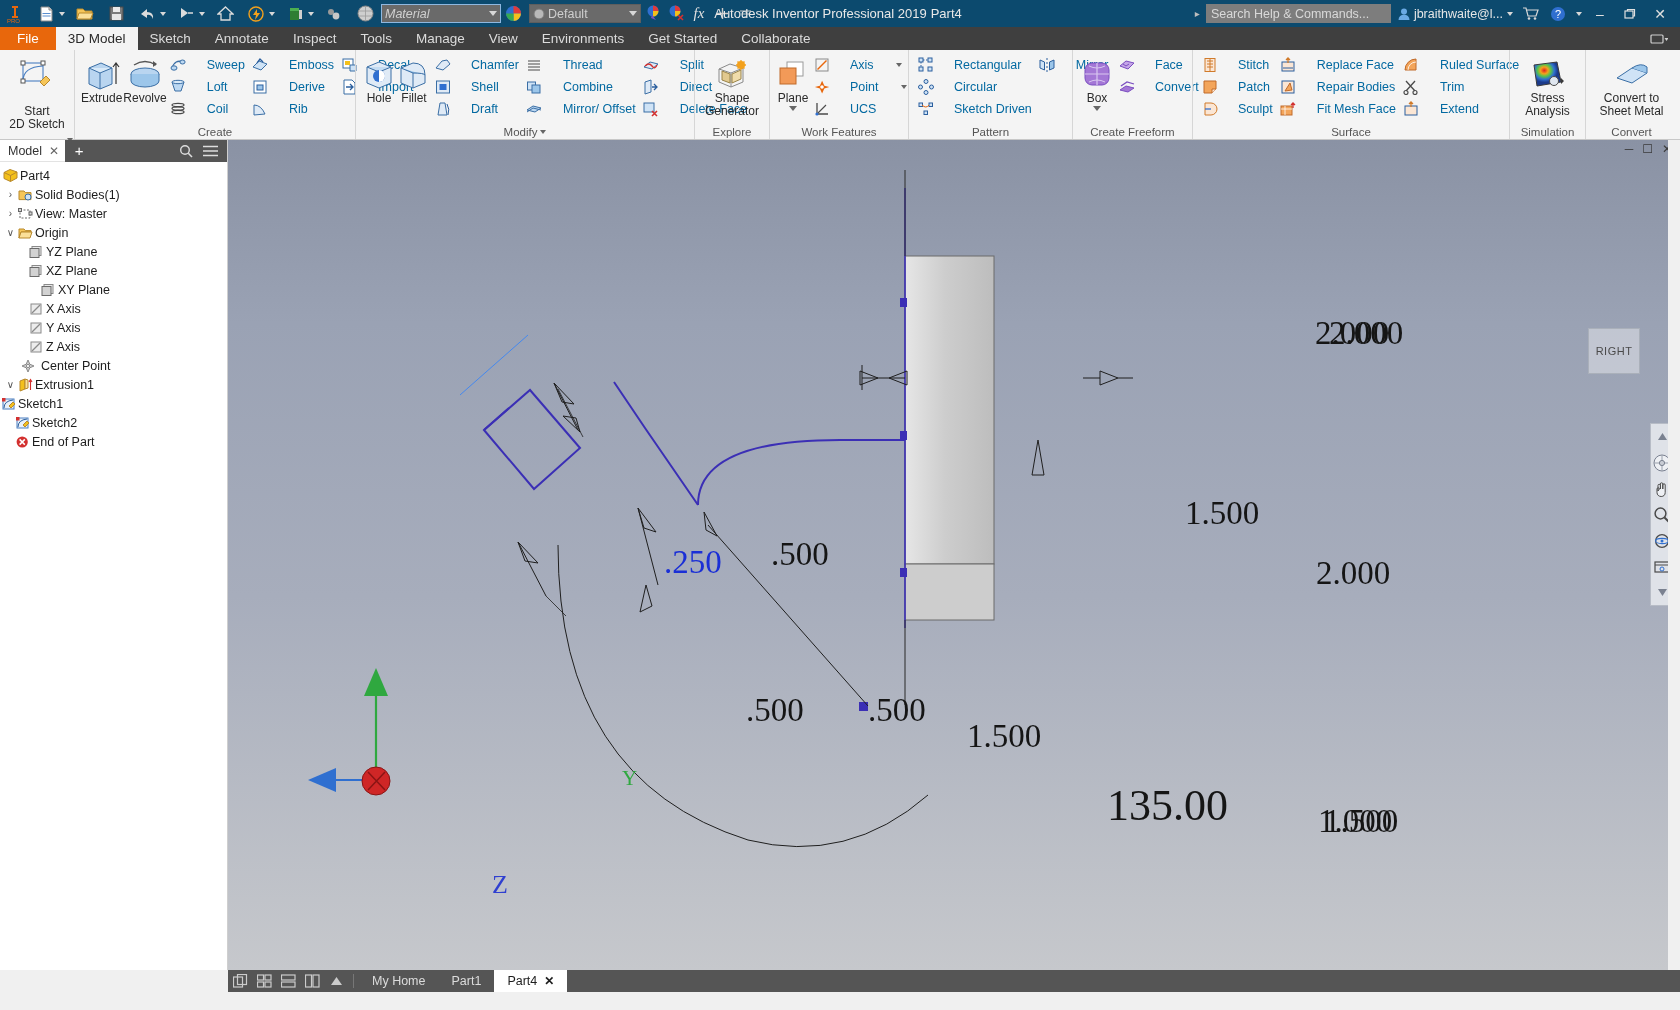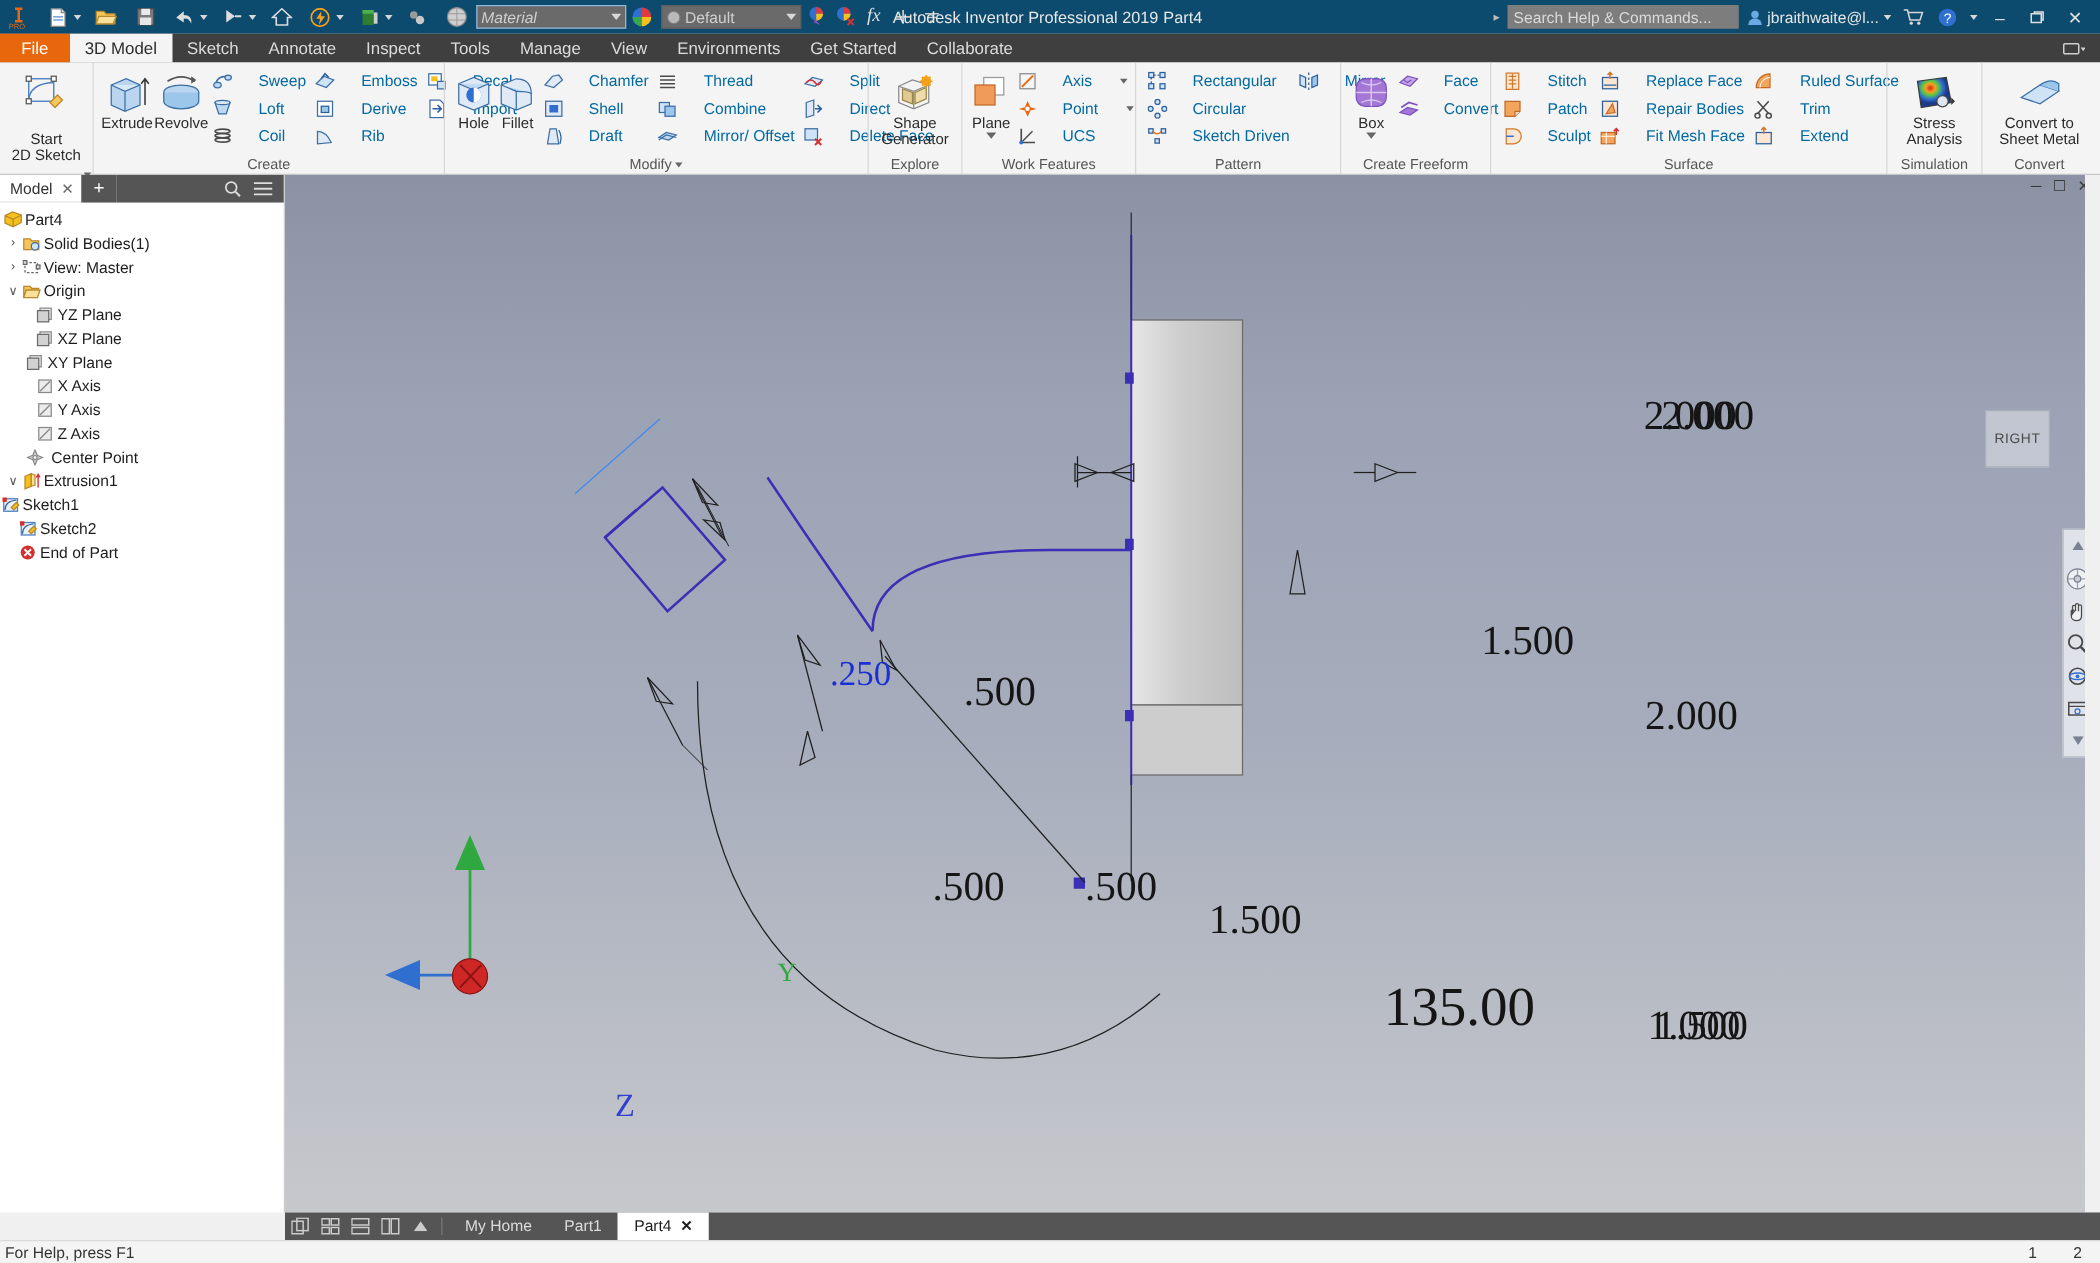"XY Plane" div.trow { padding-left: 20px -> 40px }
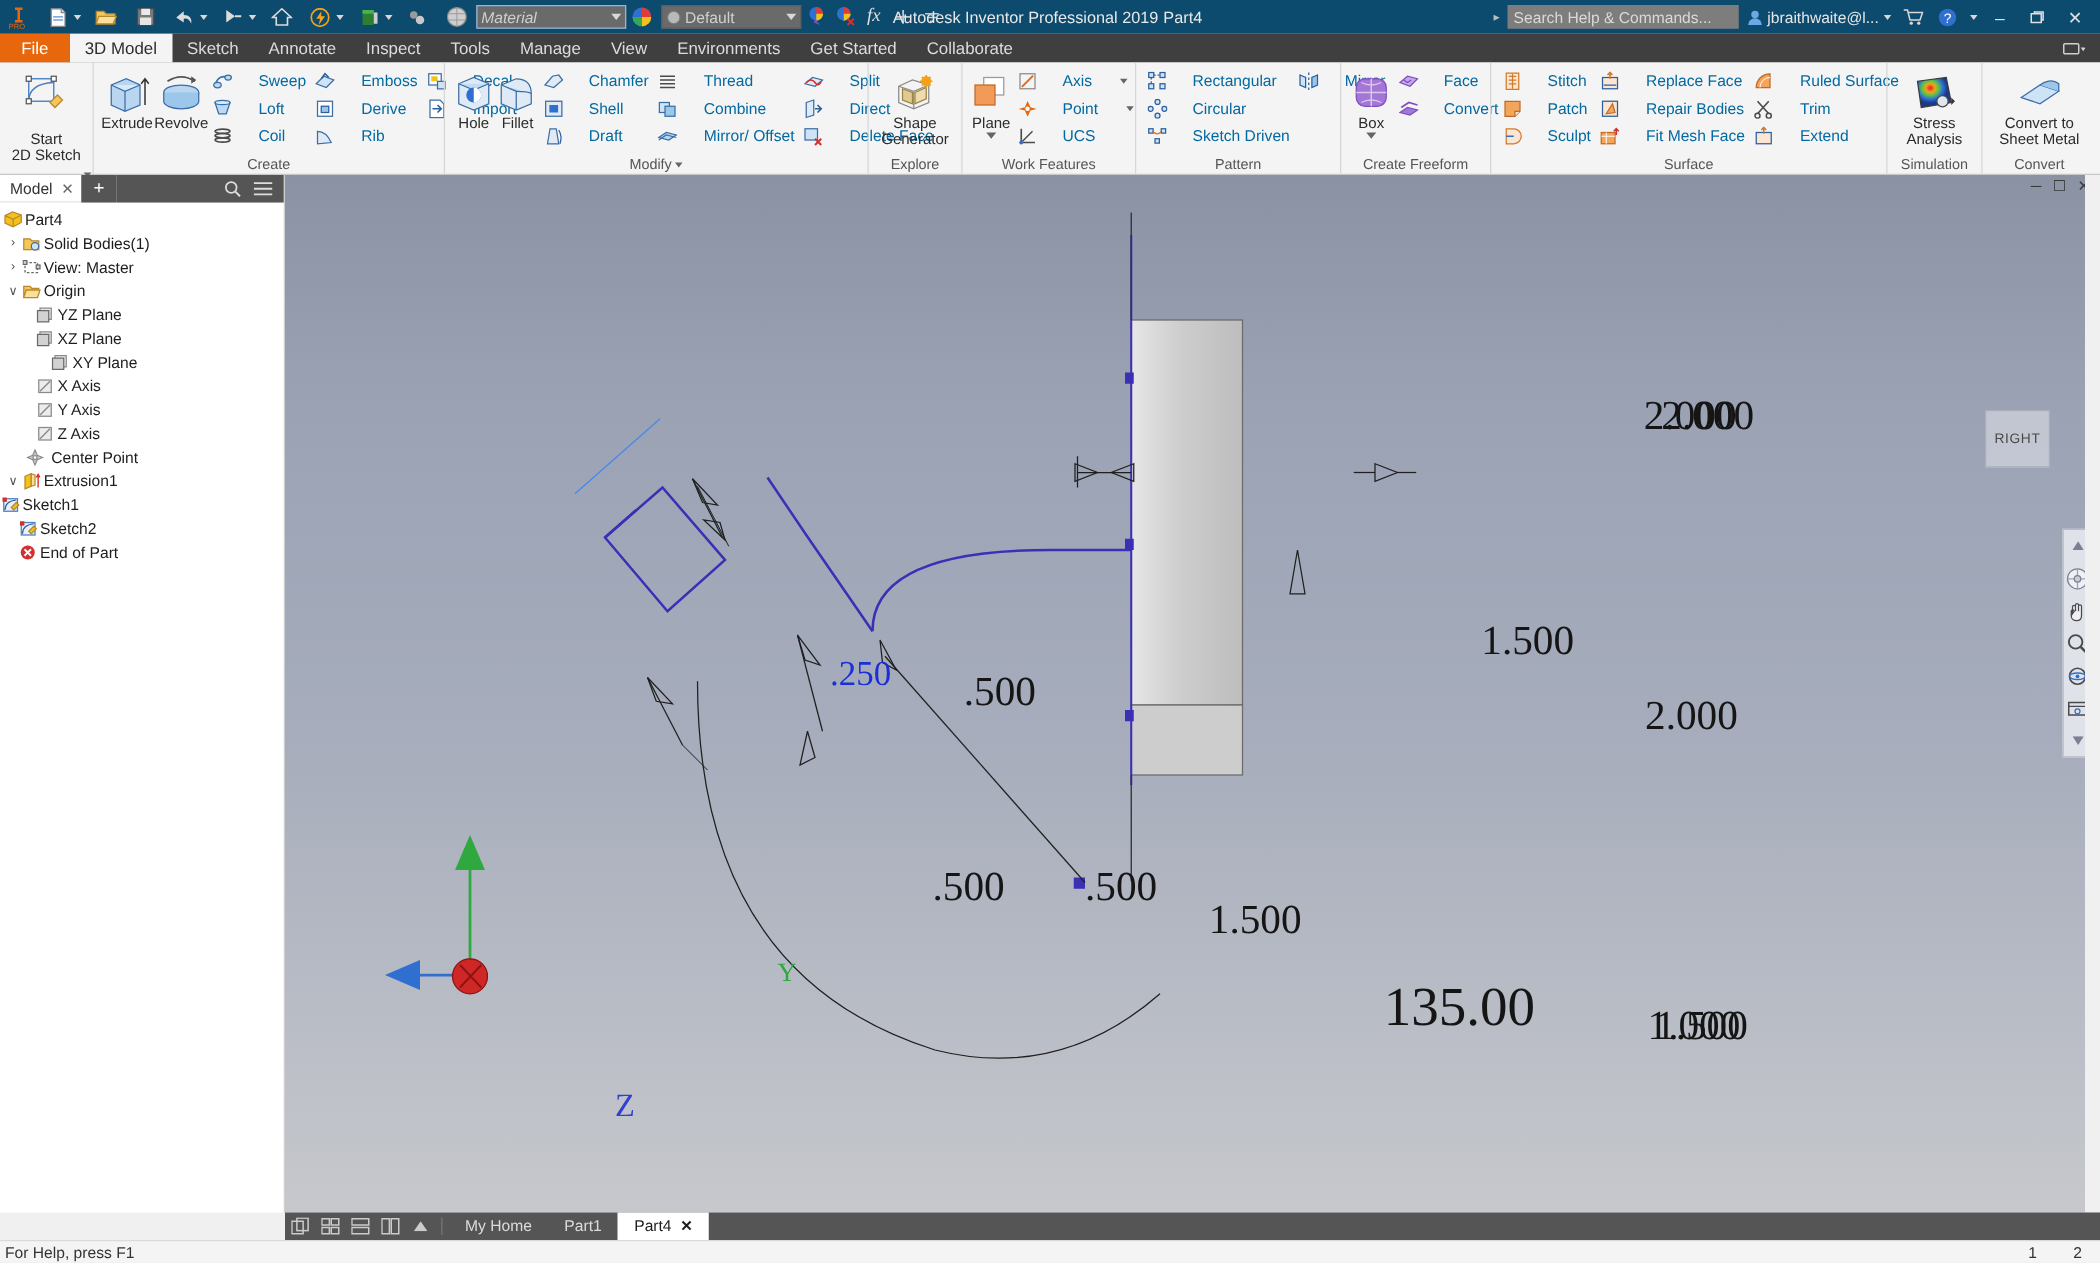".250" div.dim { font-size: 28px -> 33px; top: 384px -> 404px }
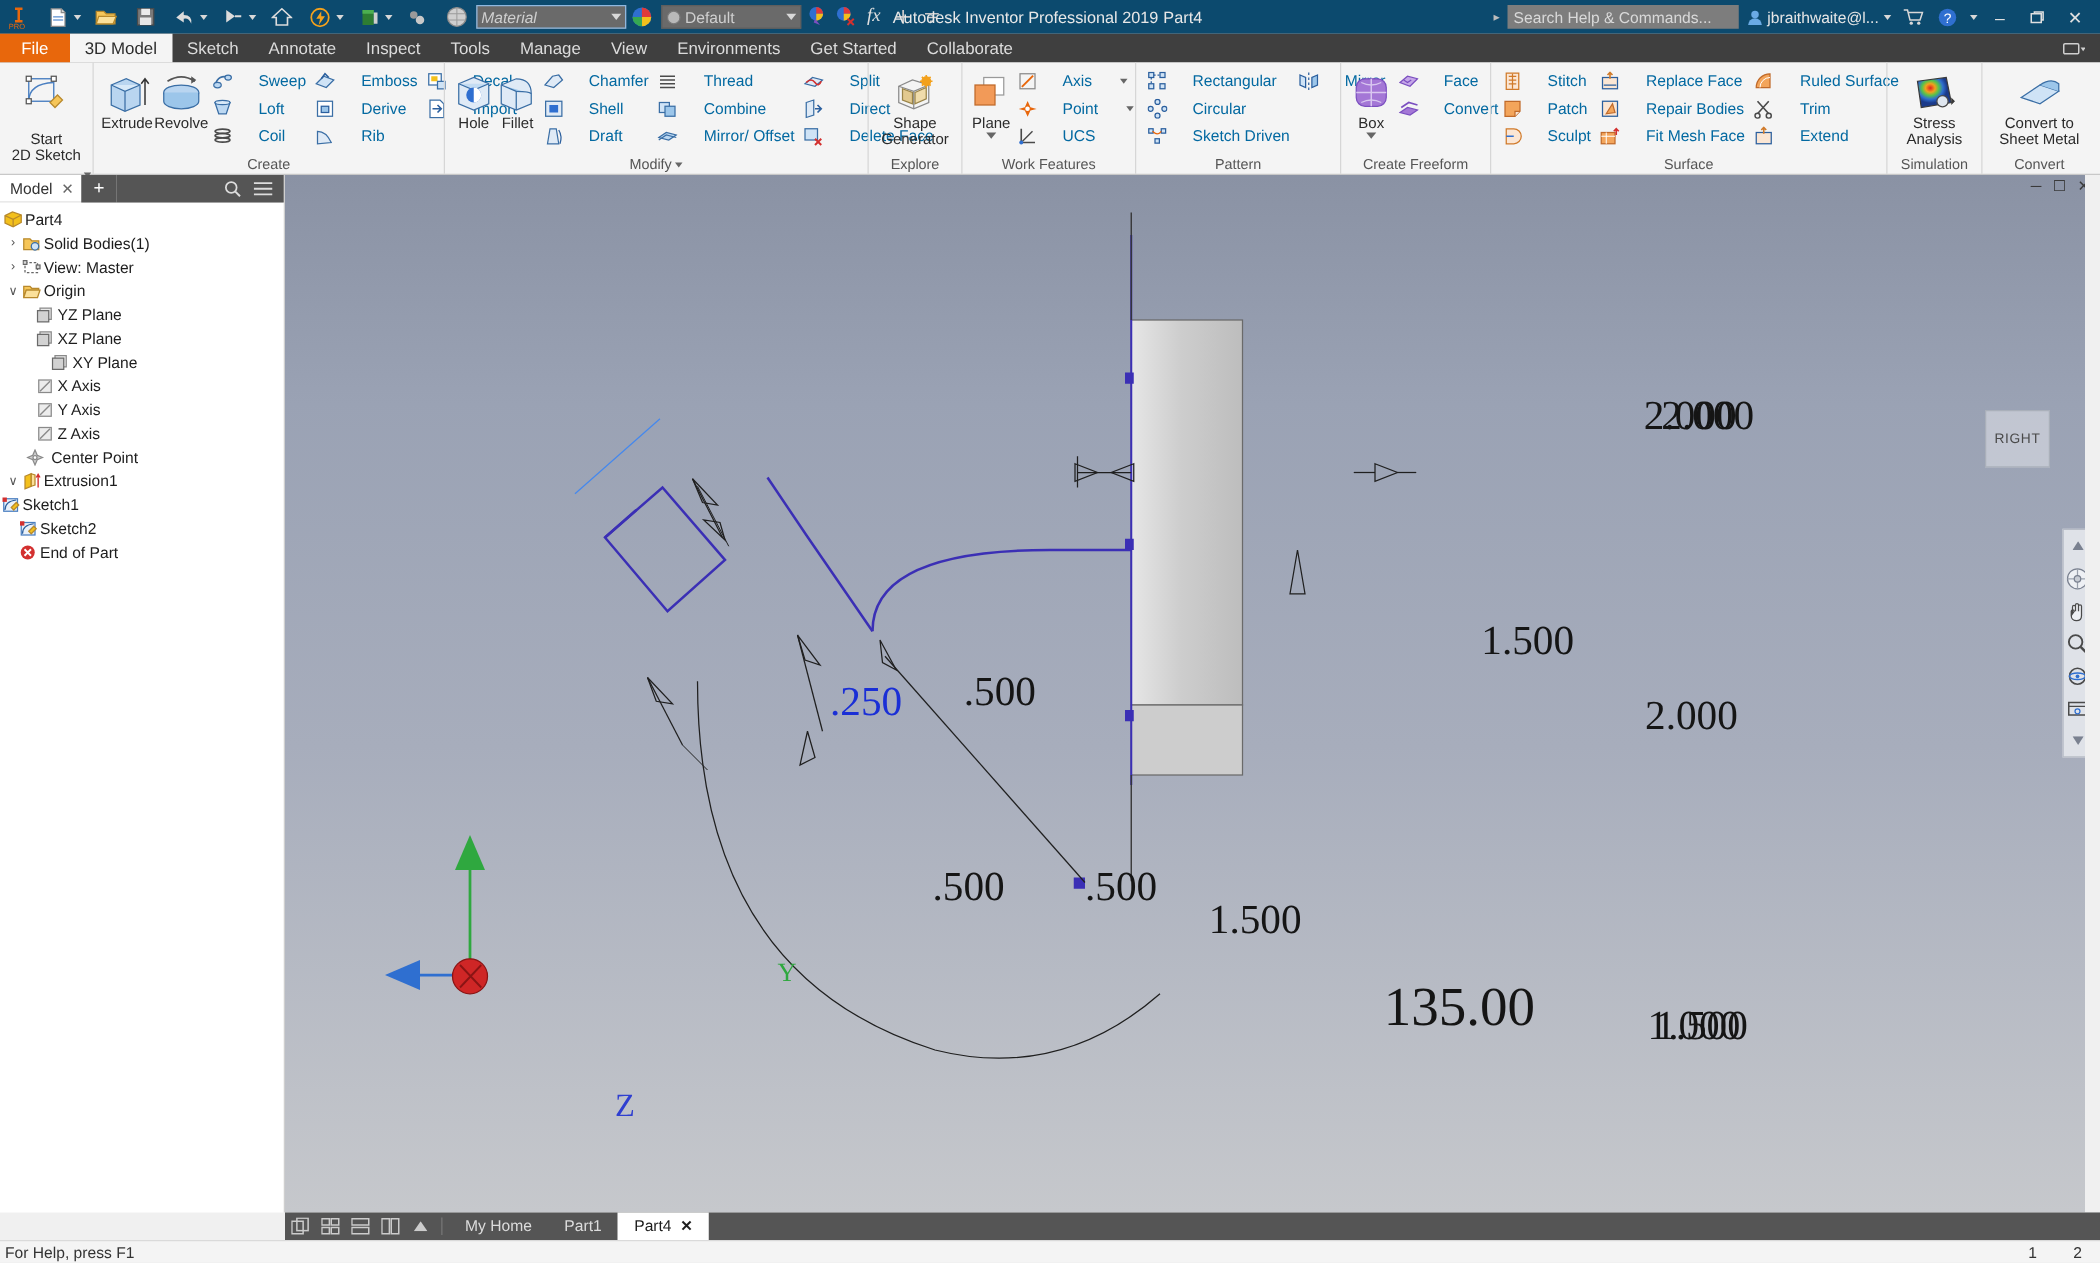"For Help, press F1" div.statusbar { html: <div> <div>For Help, press F1</div> <div> <span>1</span> <span>2</span> </div> </div> -> none }
